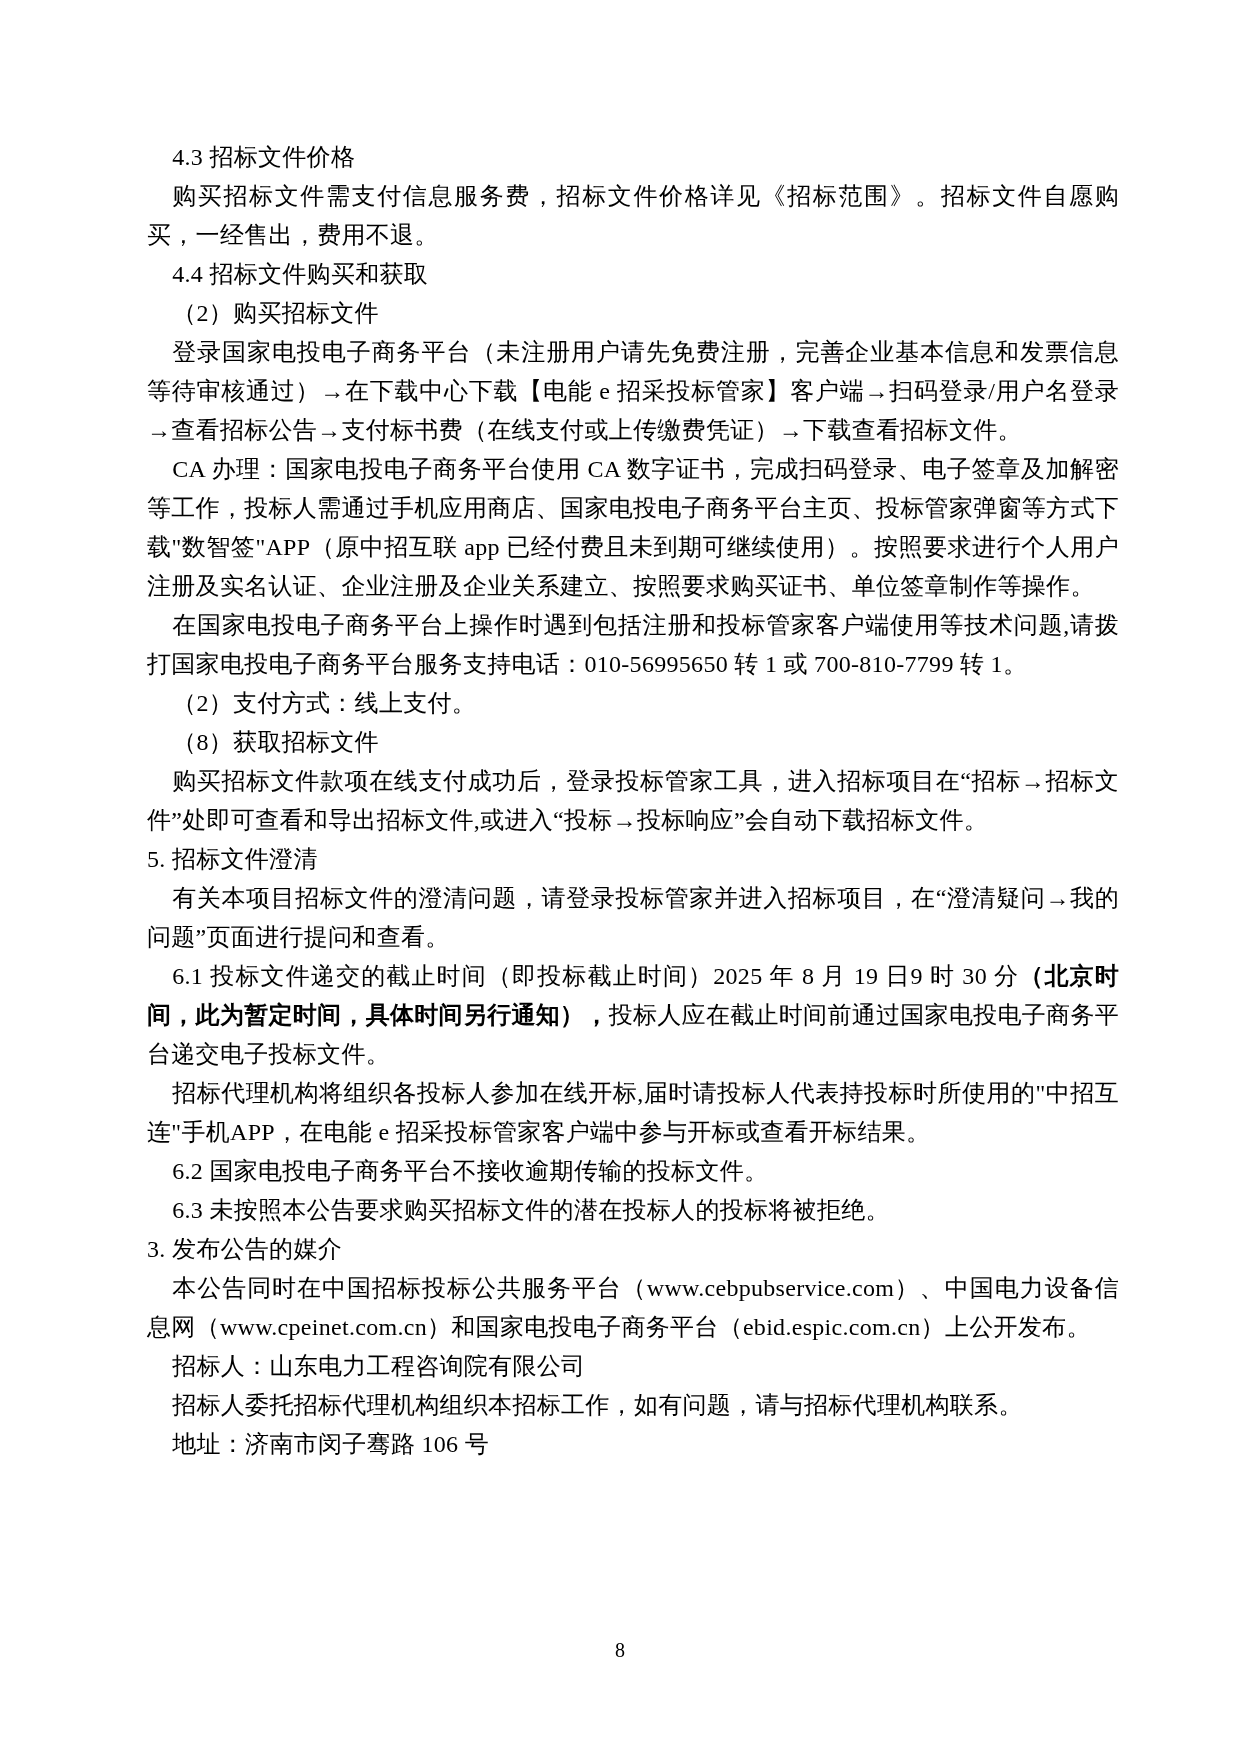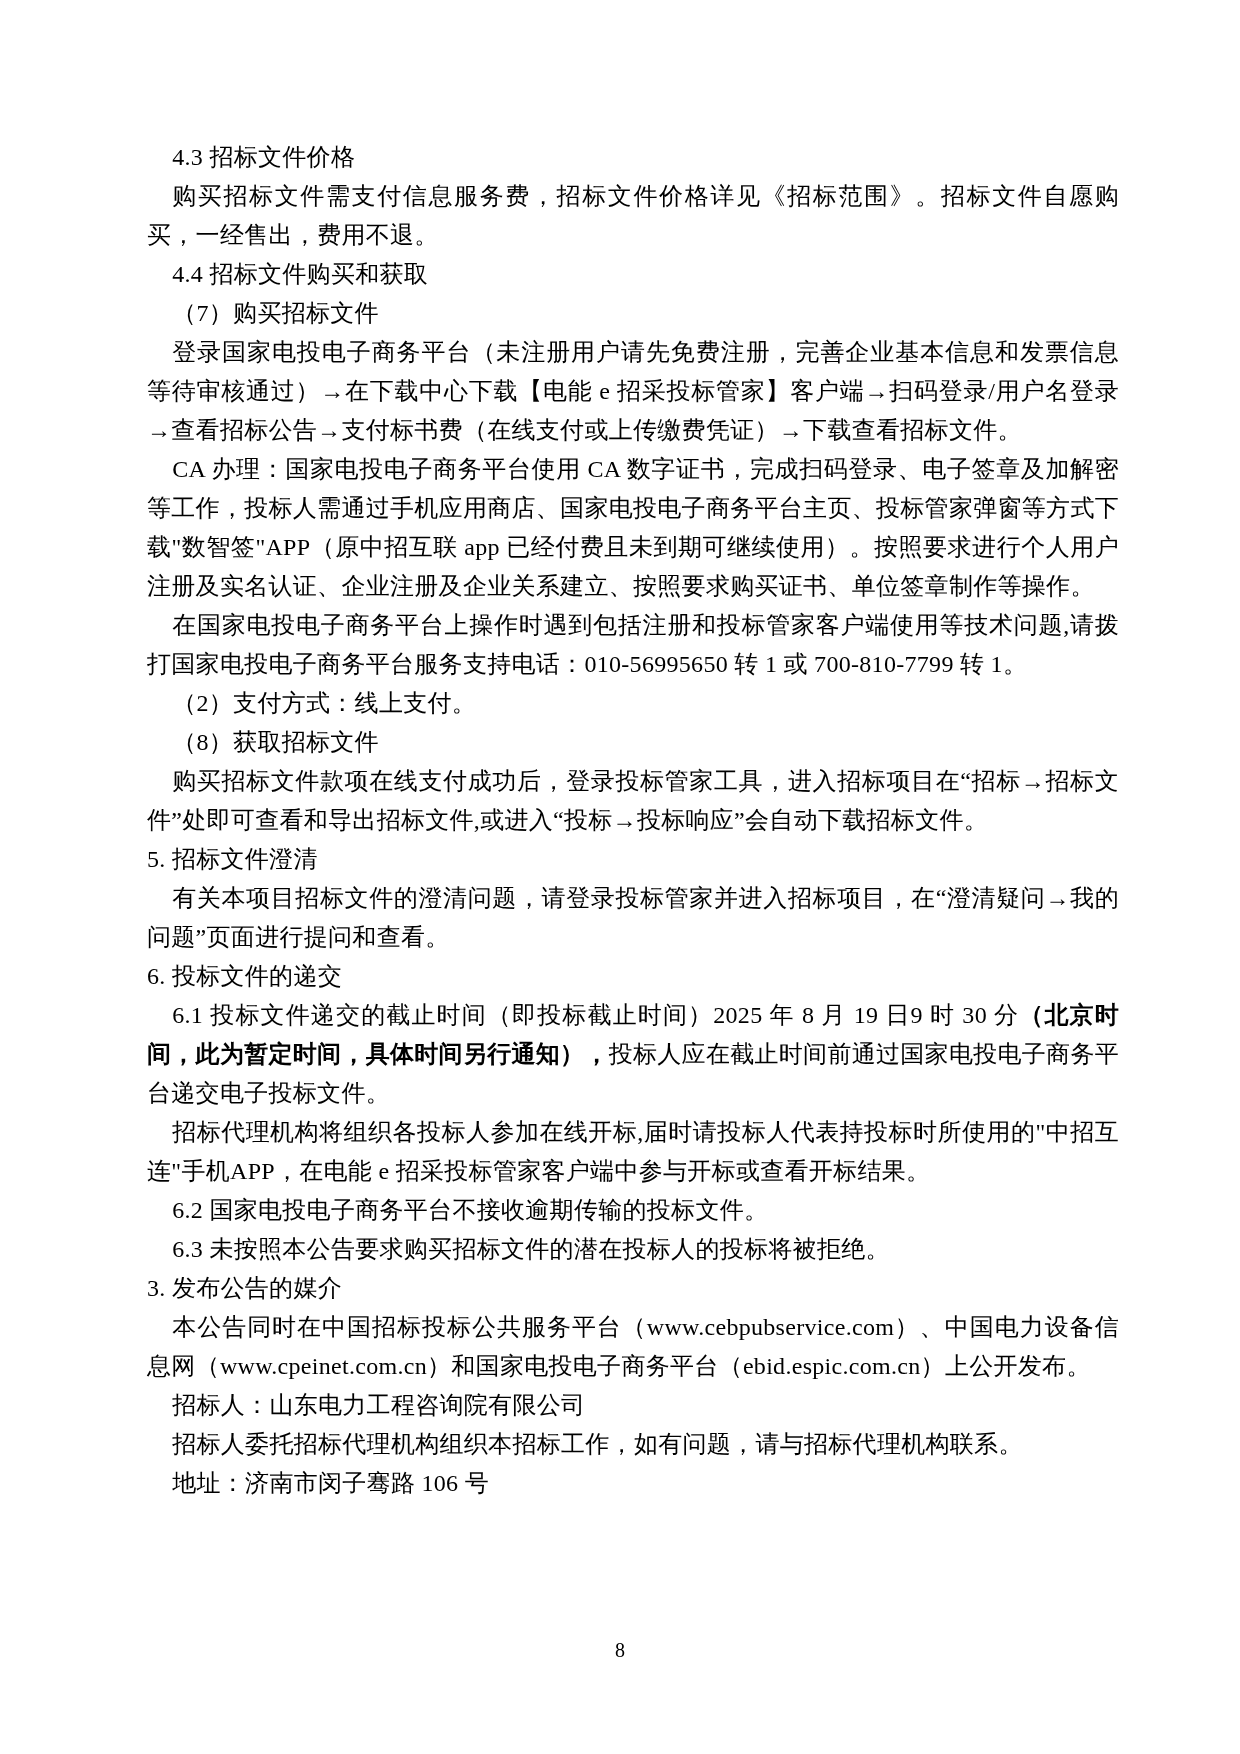"（7）购买招标文件" span { text: 7 -> 2 }
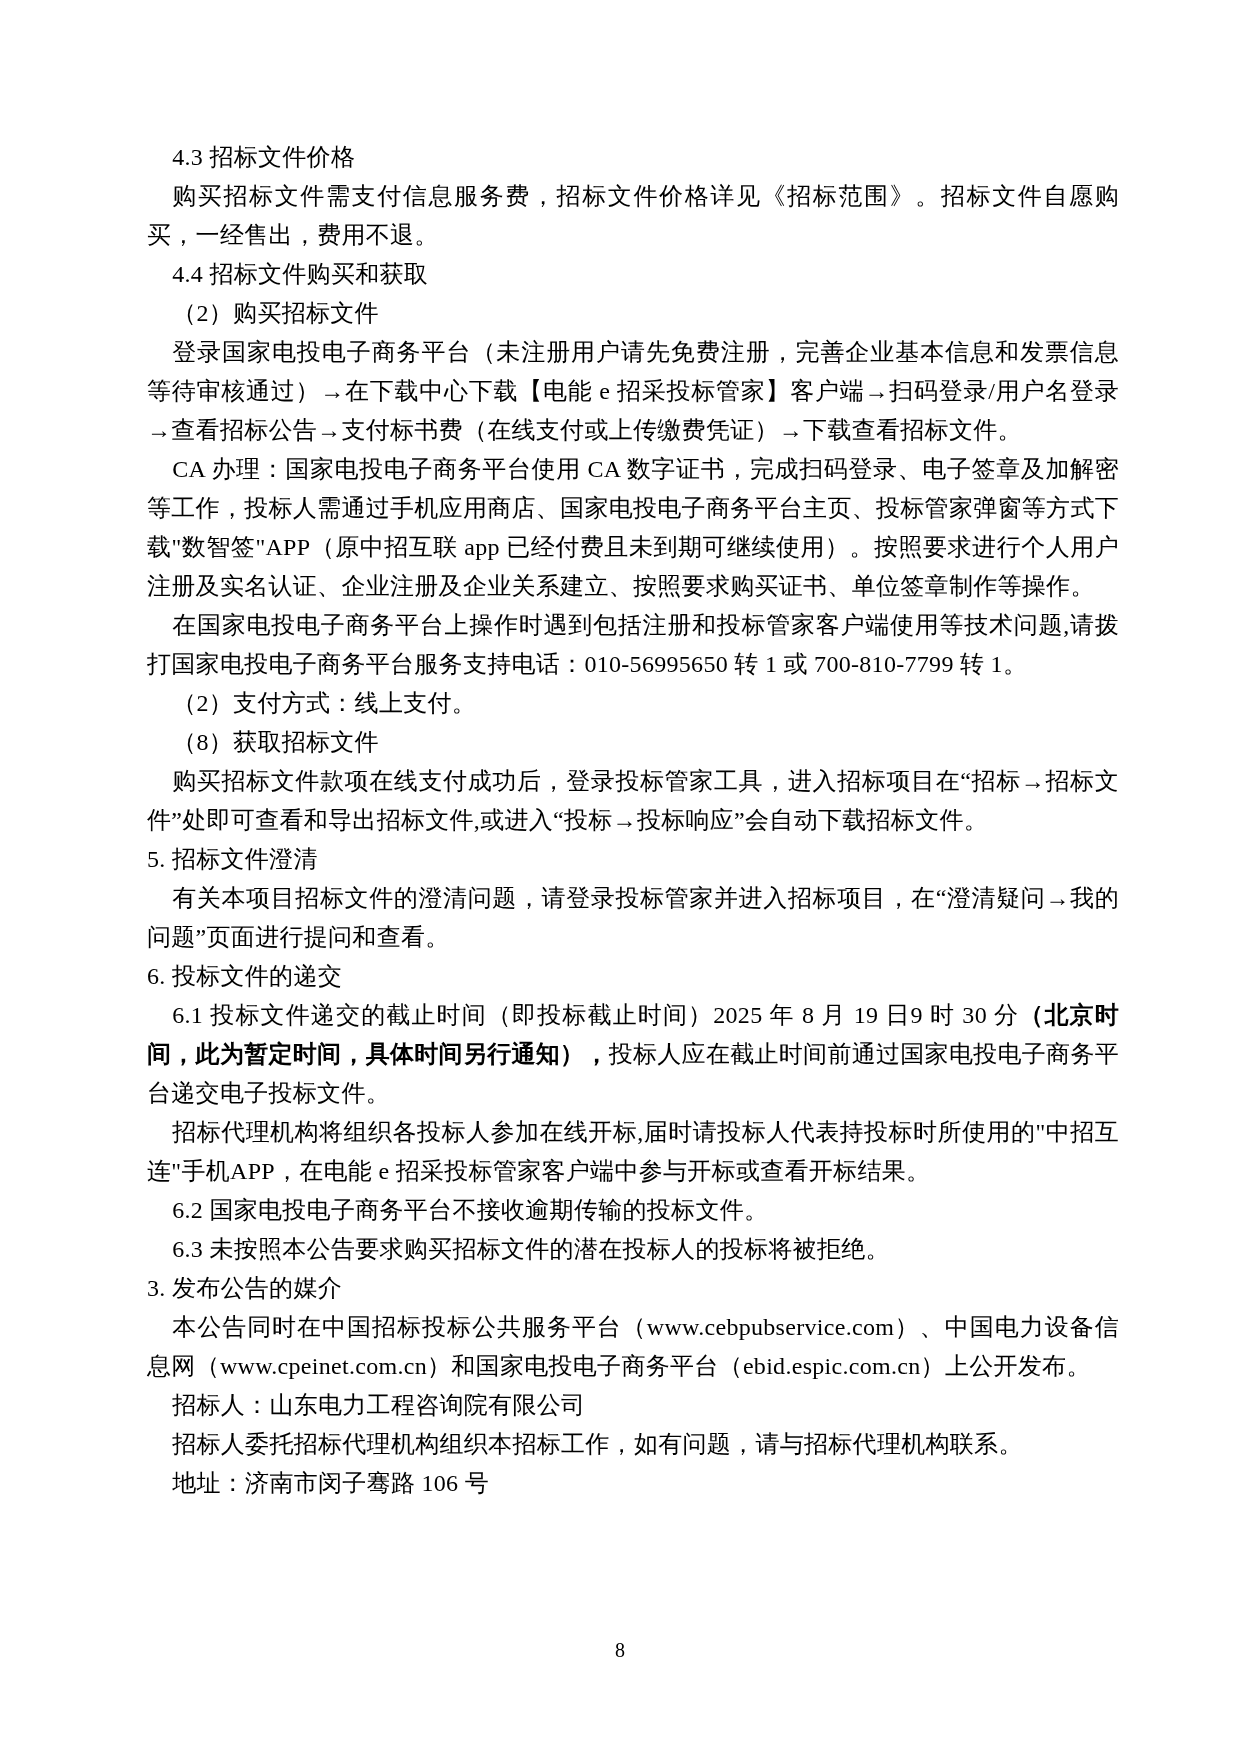"6. 投标文件的递交" p.para { html: <p><span>6. 投标文件的递交</span></p> -> none }
